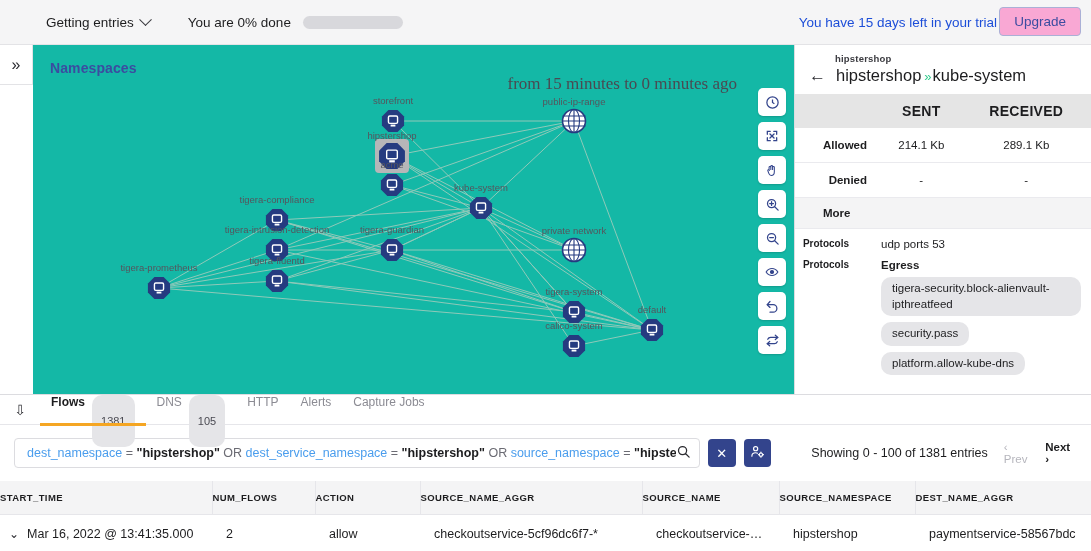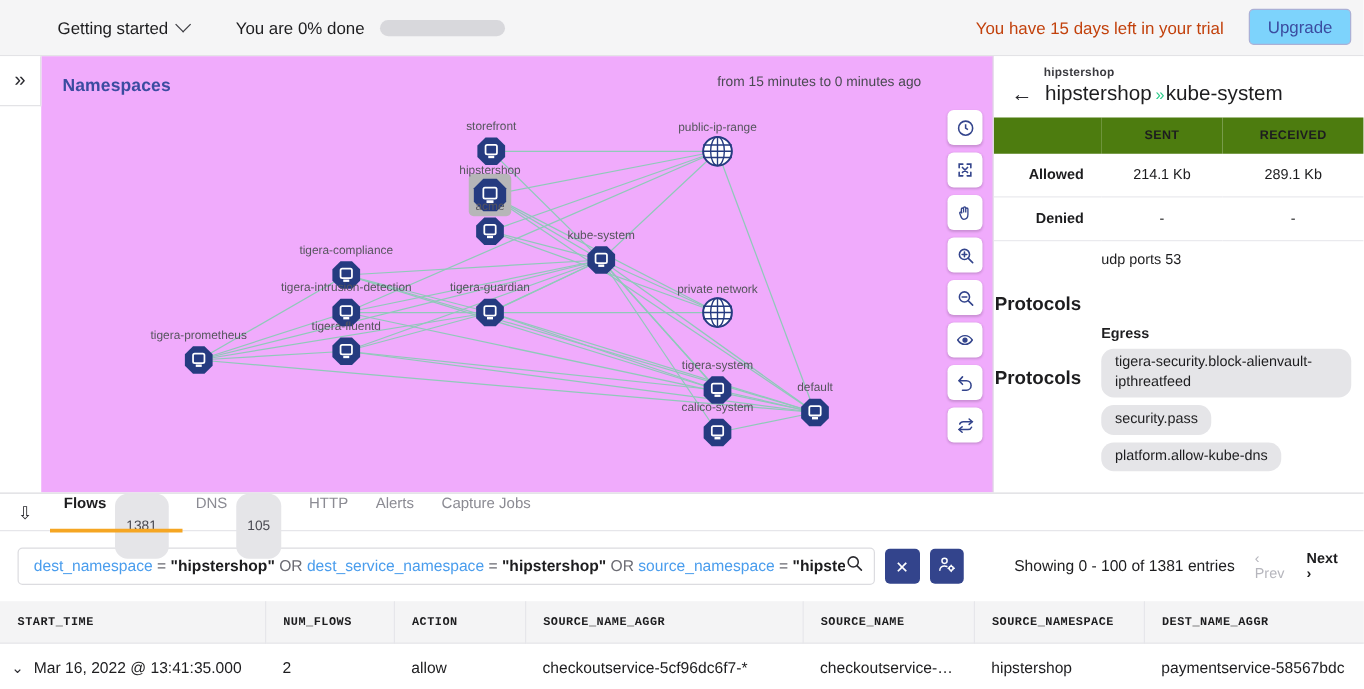"Getting started" span.gs-label { text: started -> entries }
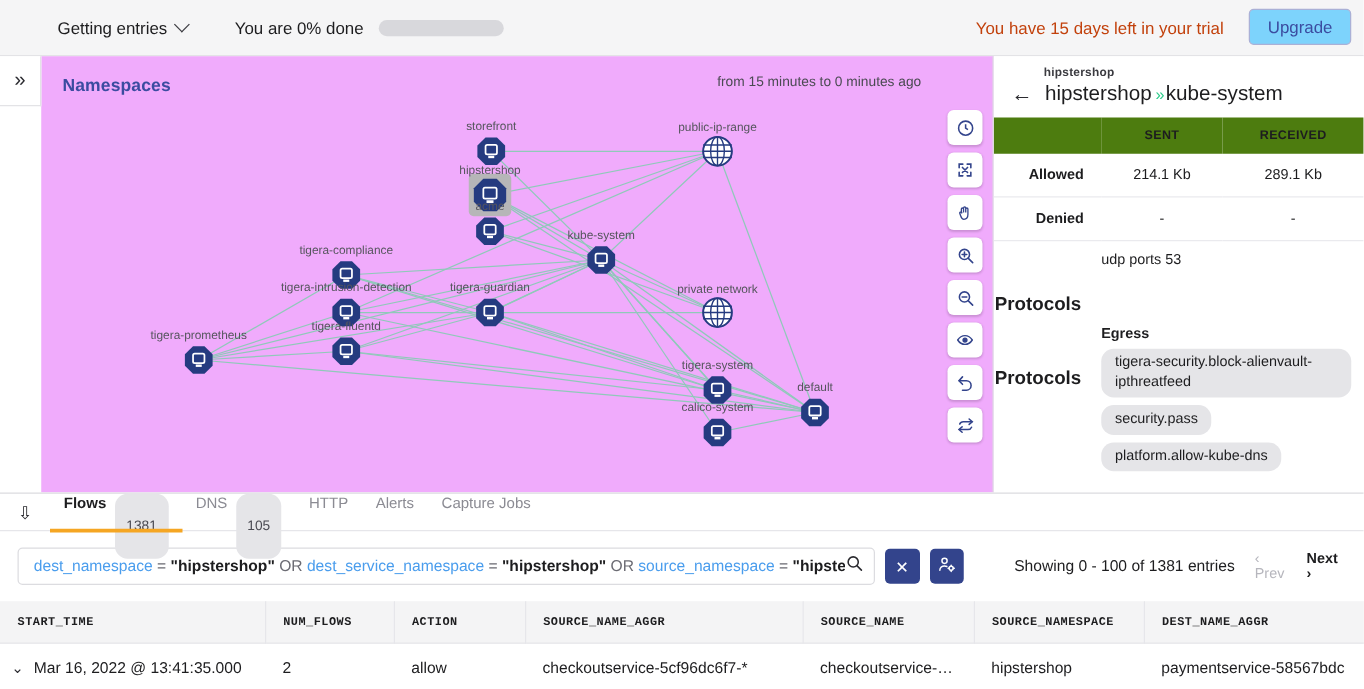"You have 15 days left" .trial-text { color: #c2410c -> #1d4ed8; right: 112px -> 94px }
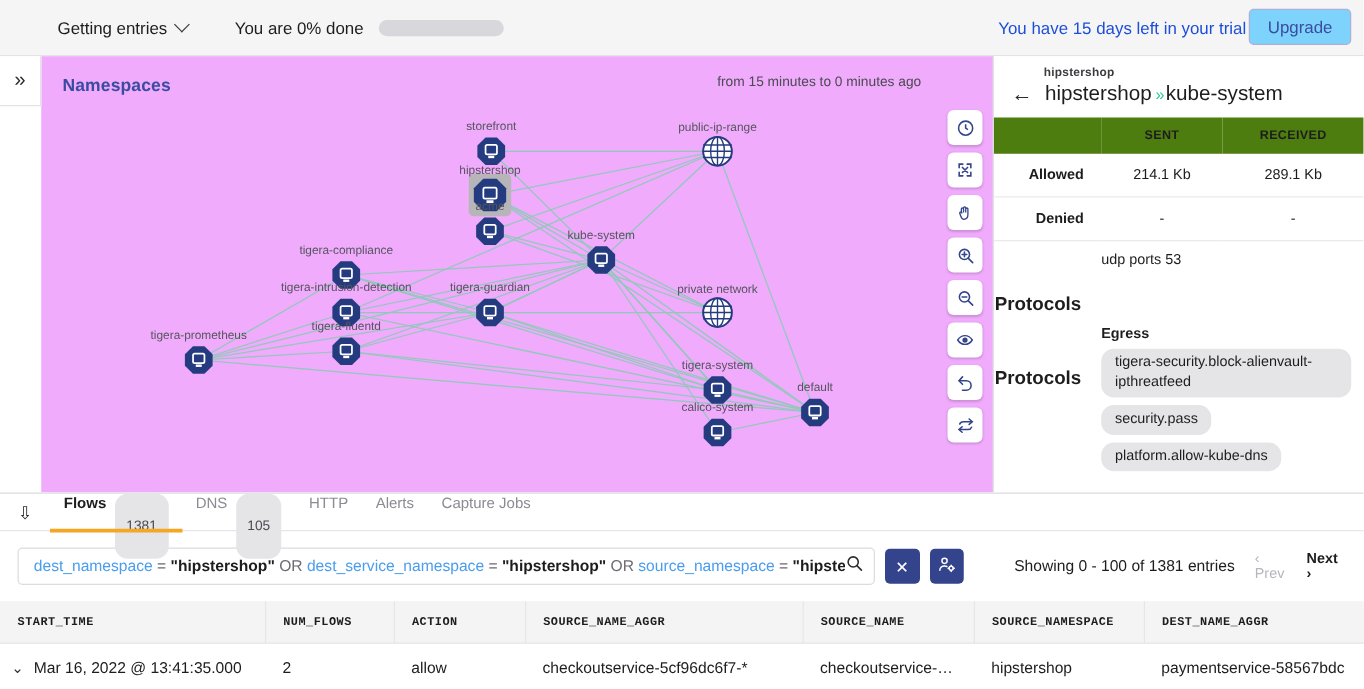"Upgrade" .upgrade-btn { background: #7dd3fc -> #f9a8d4 }
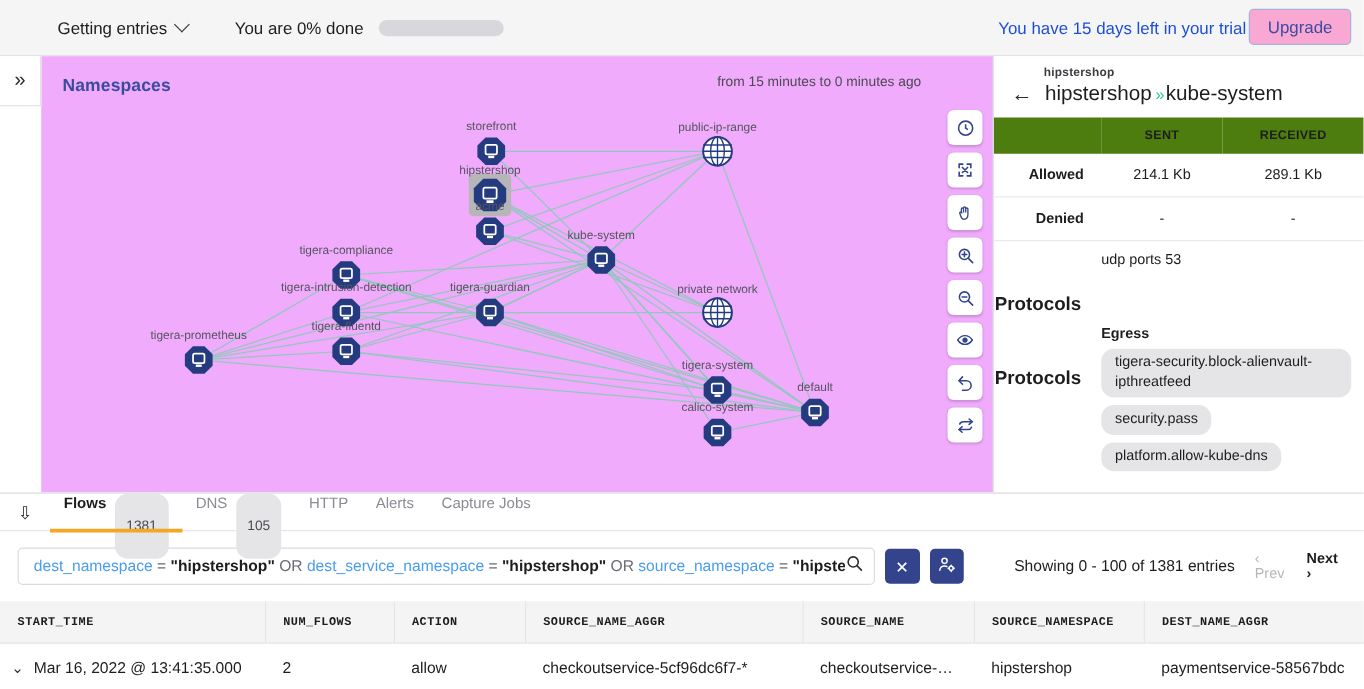"Namespaces" .graph-pane { background: #f0abfc -> #14b8a6 }
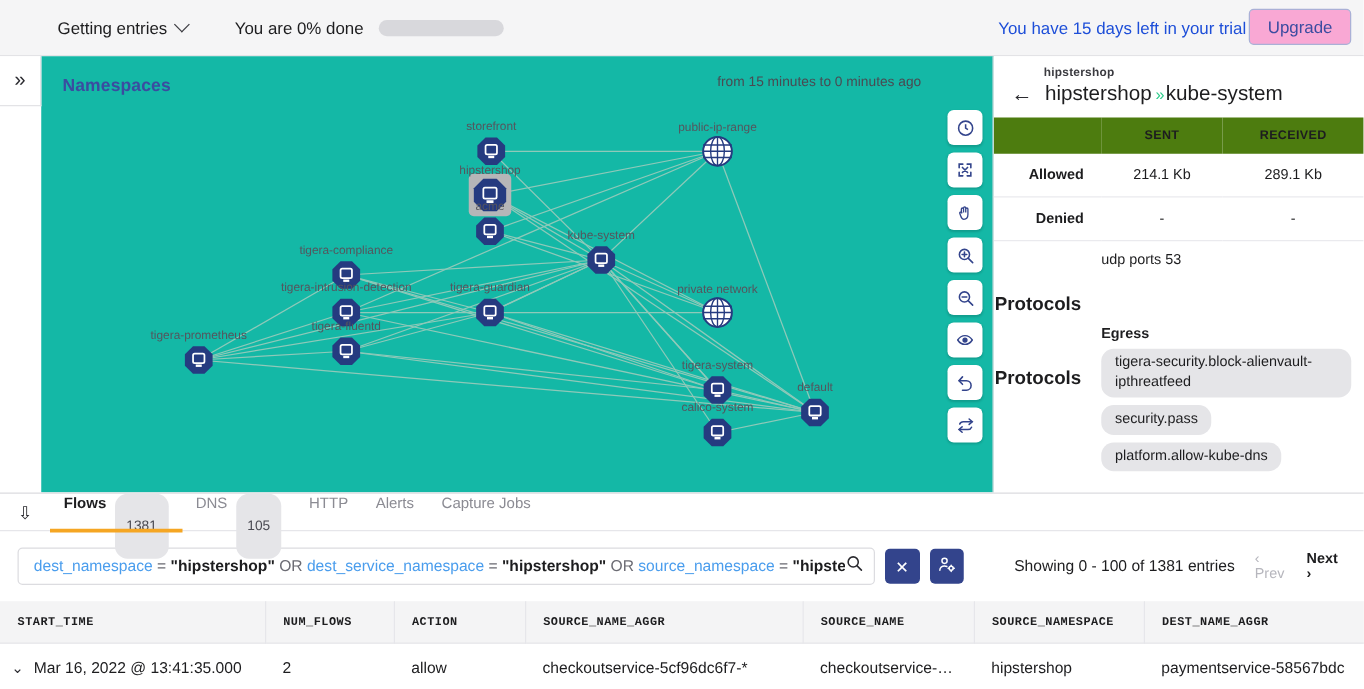"from 15 minutes to 0" .time-range { font-family: none -> Liberation Serif, serif; font-size: 11px -> 17px; top: 15px -> 29px }
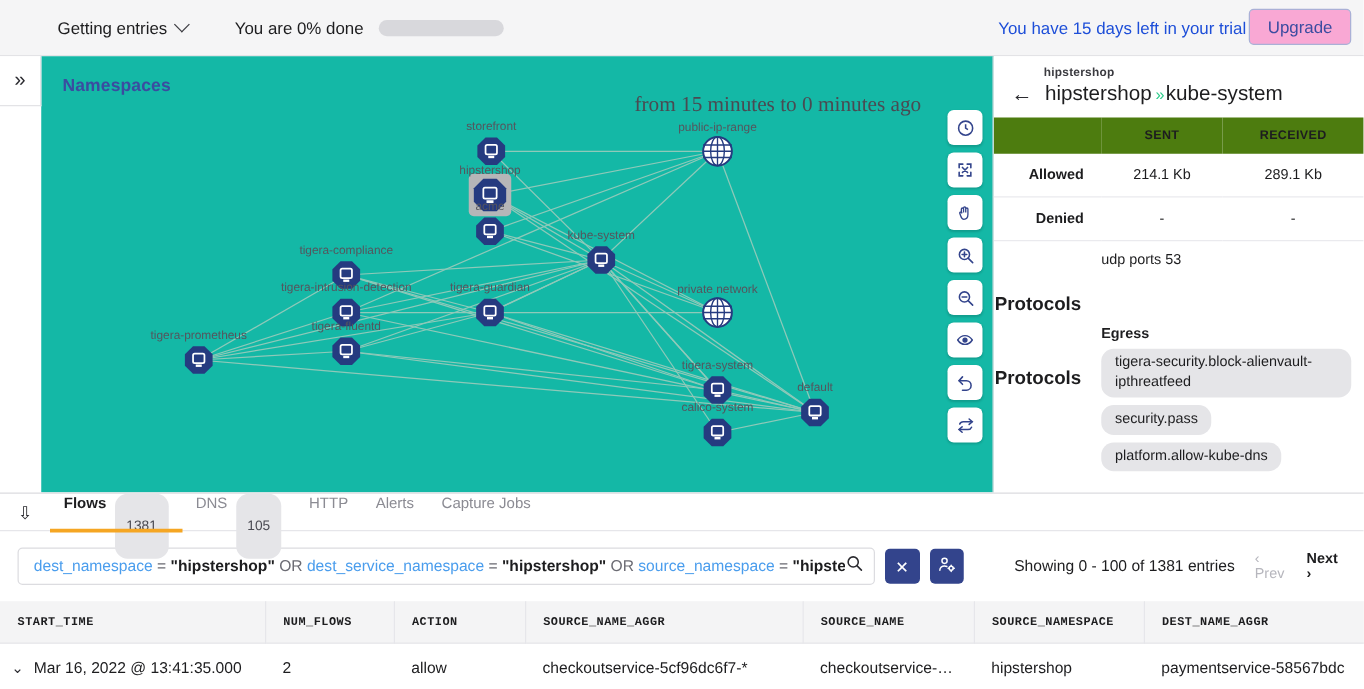"SENT" .dt-table th { background: #4d7c0f -> #e5e5e5; font-size: 10px -> 14px }
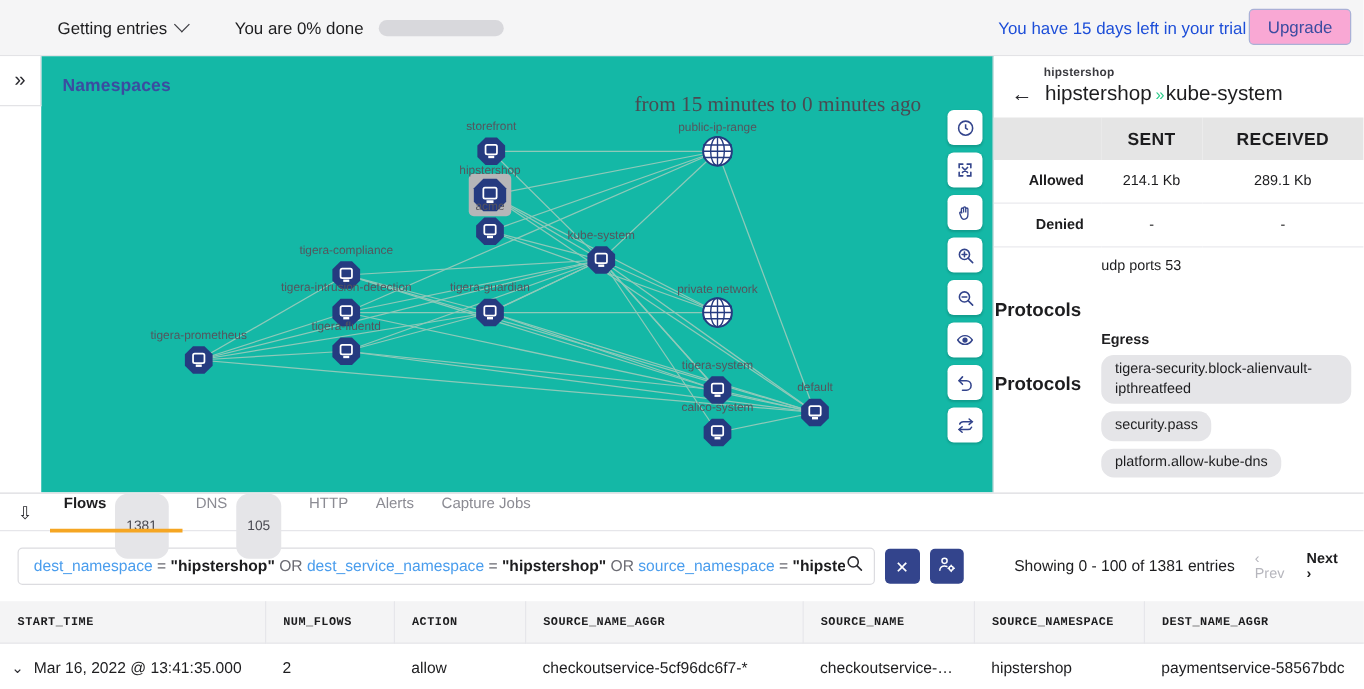"More" div.dt-more { html: none -> <div>More</div> }
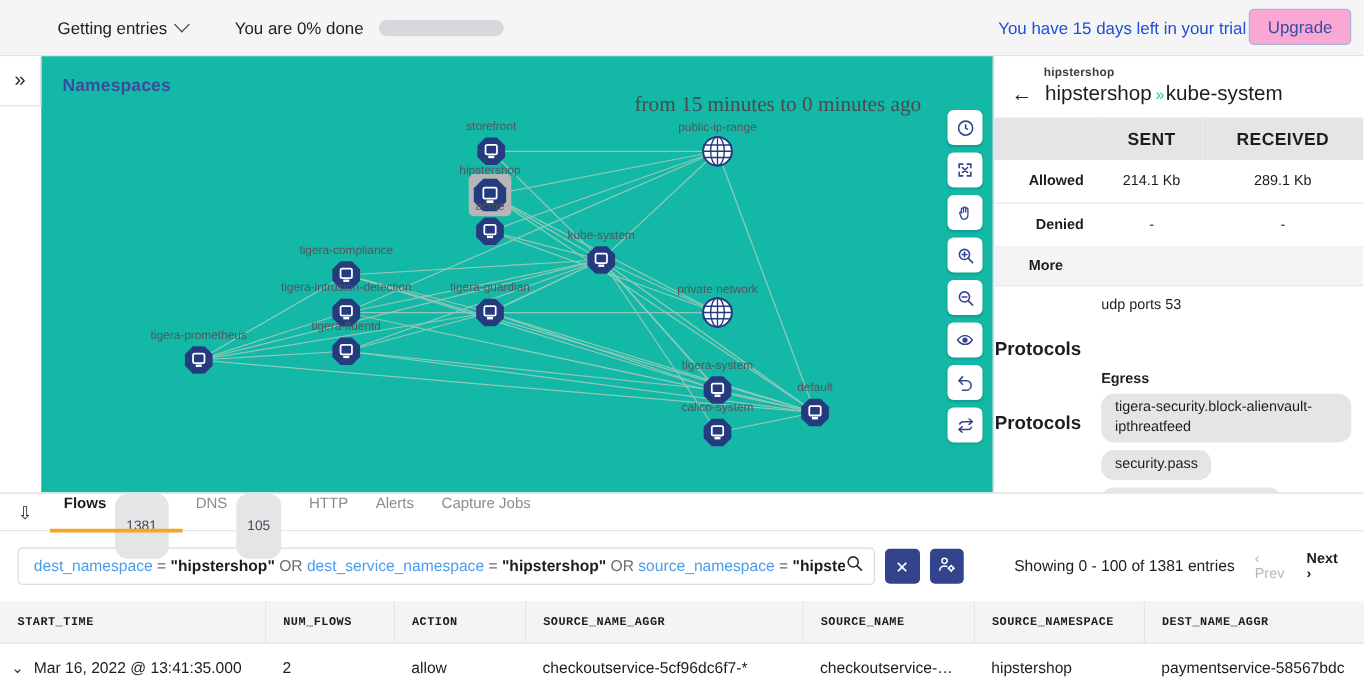"Protocols" .dt-rowlbl { font-size: 15px -> 10px; margin-top: 33px -> none; padding-right: 16px -> 32px }
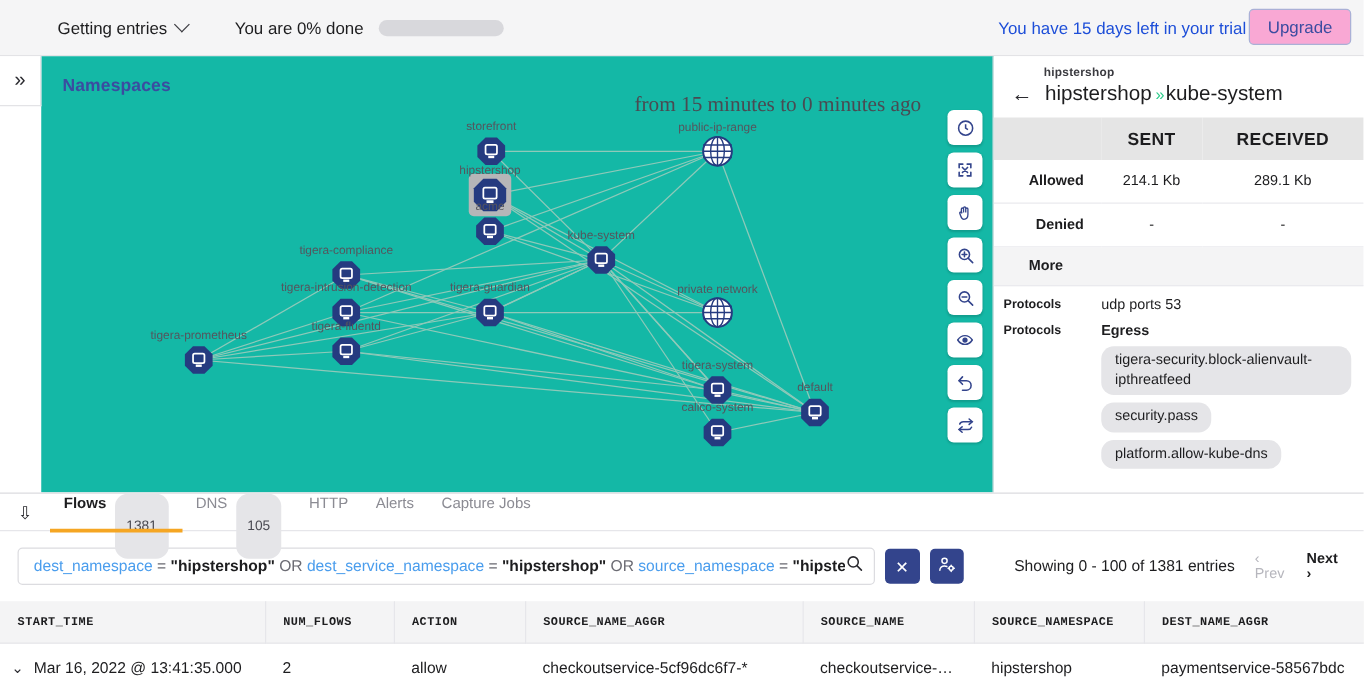"START_TIME" .ftable th { font-family: Liberation Mono, monospace -> none; padding: 11px 0 11px 14px -> 11px 0 11px 0 }
